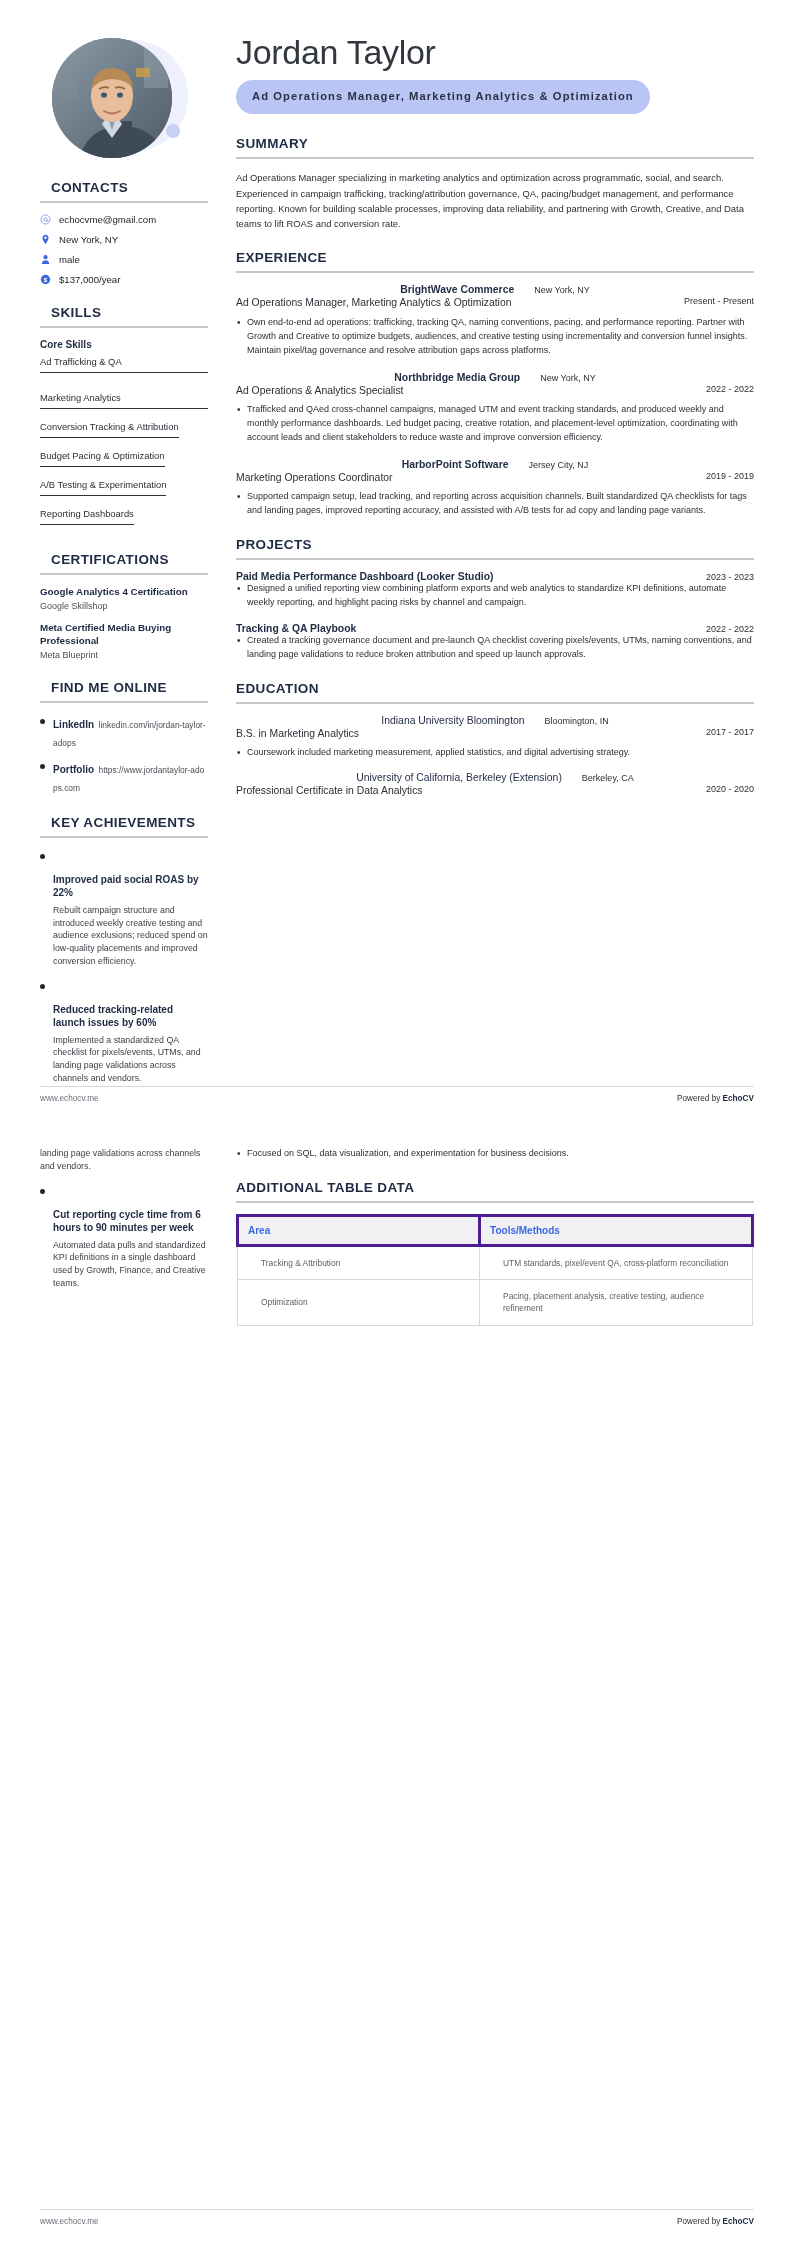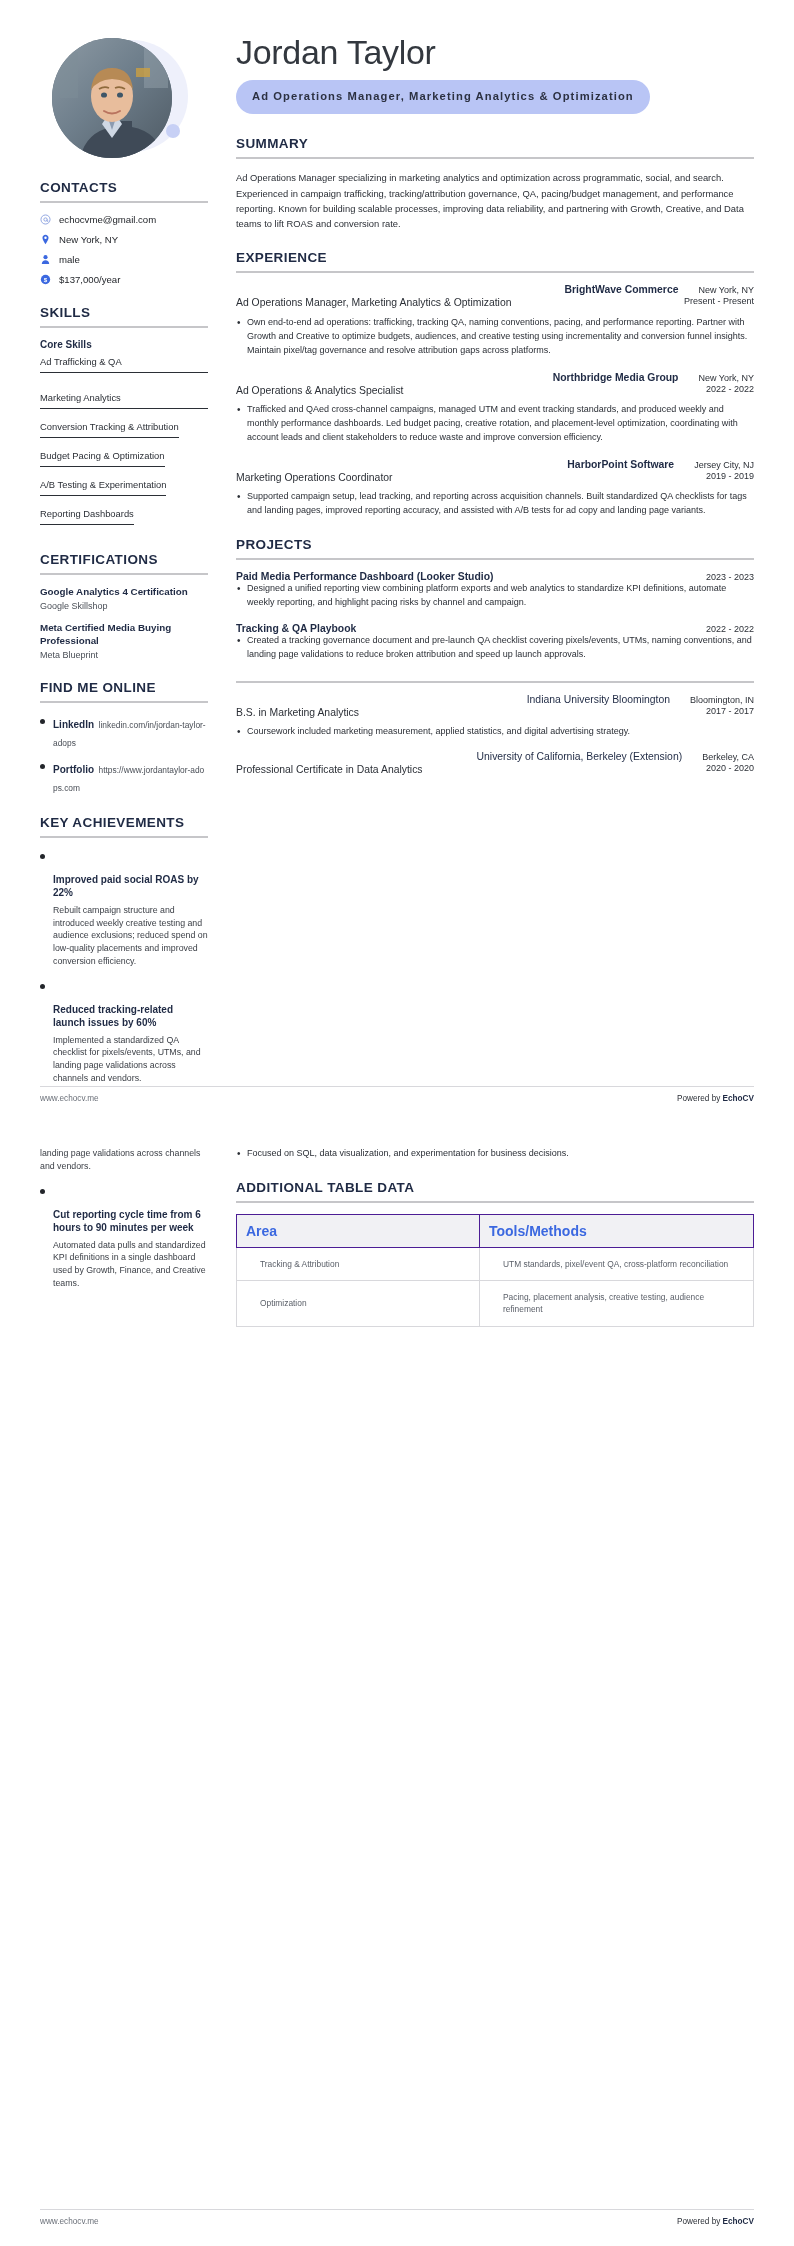"CONTACTS" .side-h { margin-left: none -> 11px }
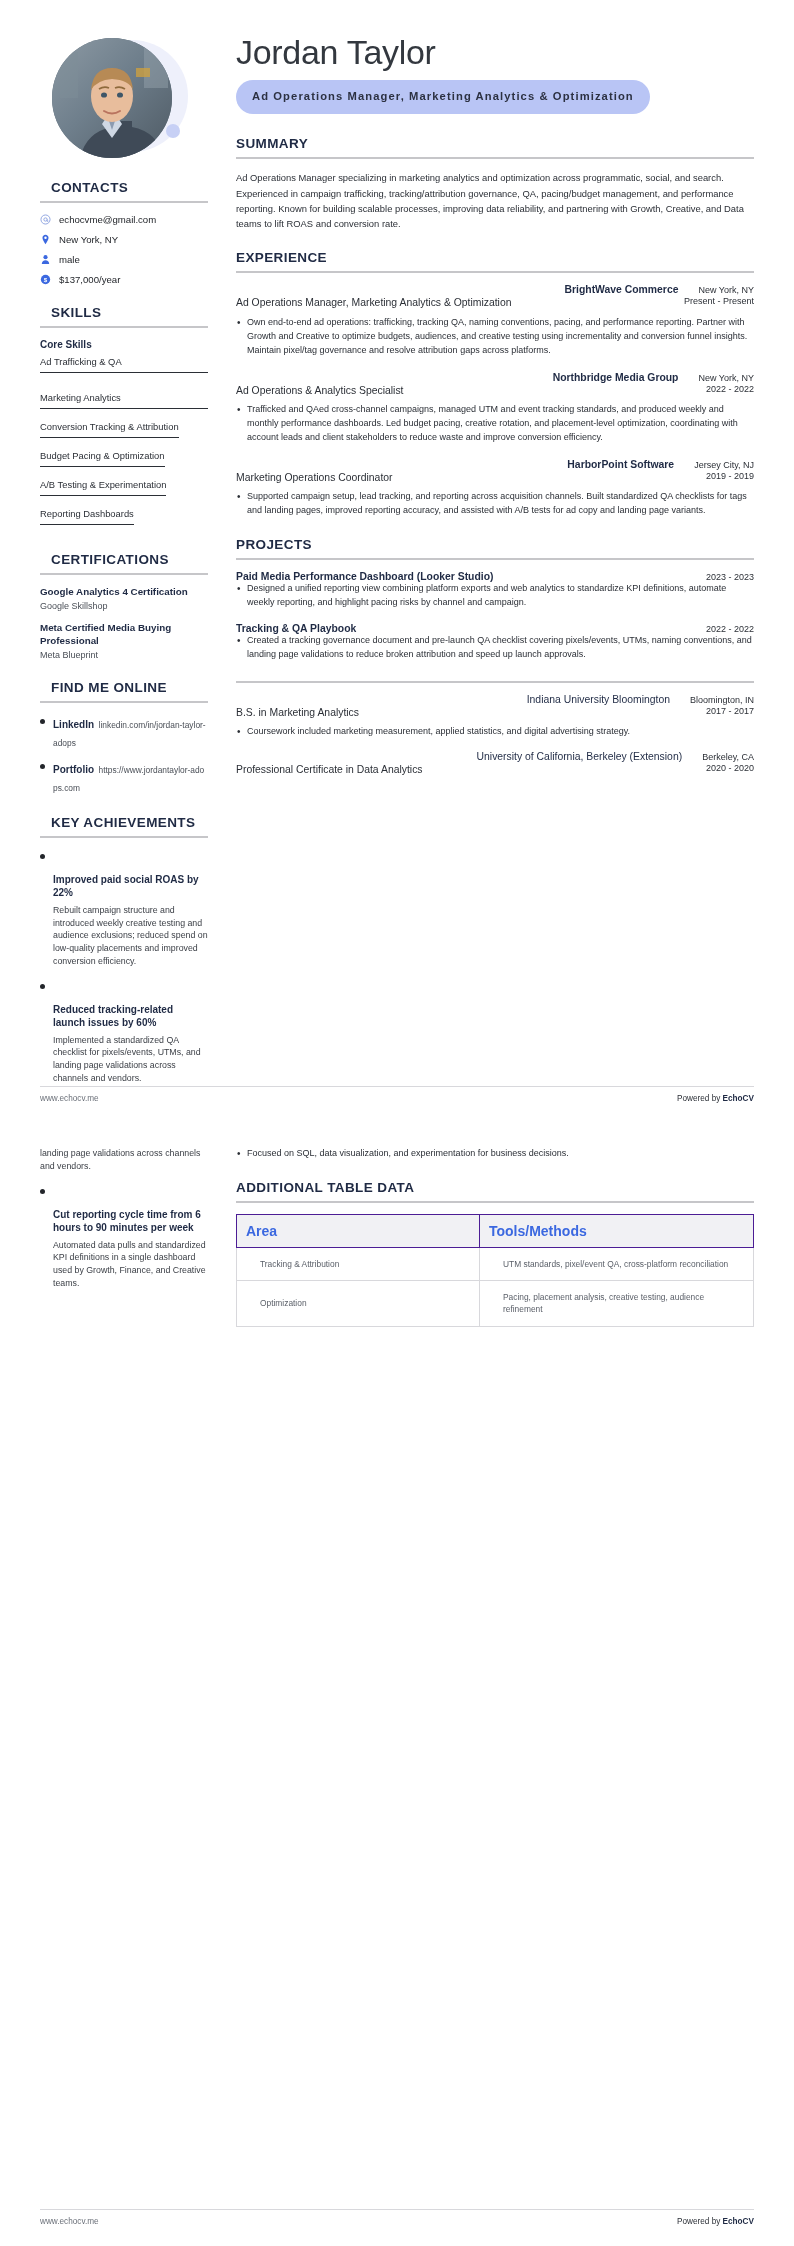"BrightWave Commerce" .job-line { justify-content: flex-end -> center }
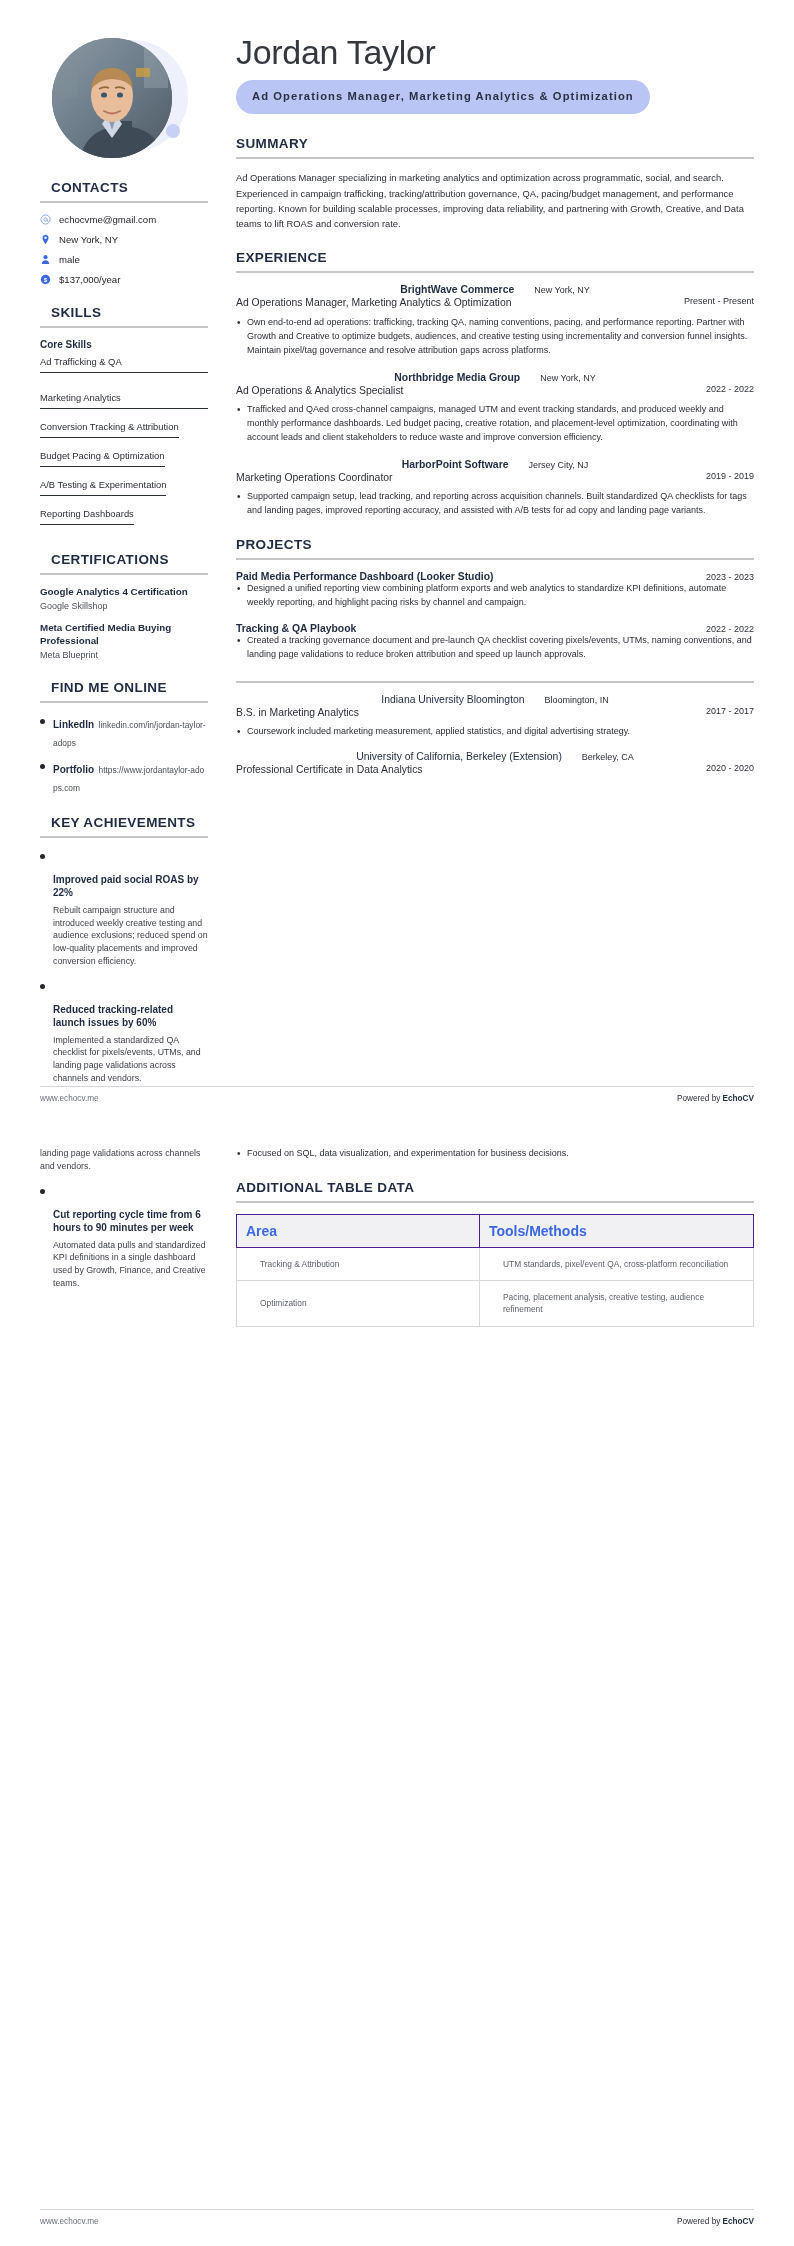"EDUCATION" div.main-h { html: none -> <div>EDUCATION</div> }
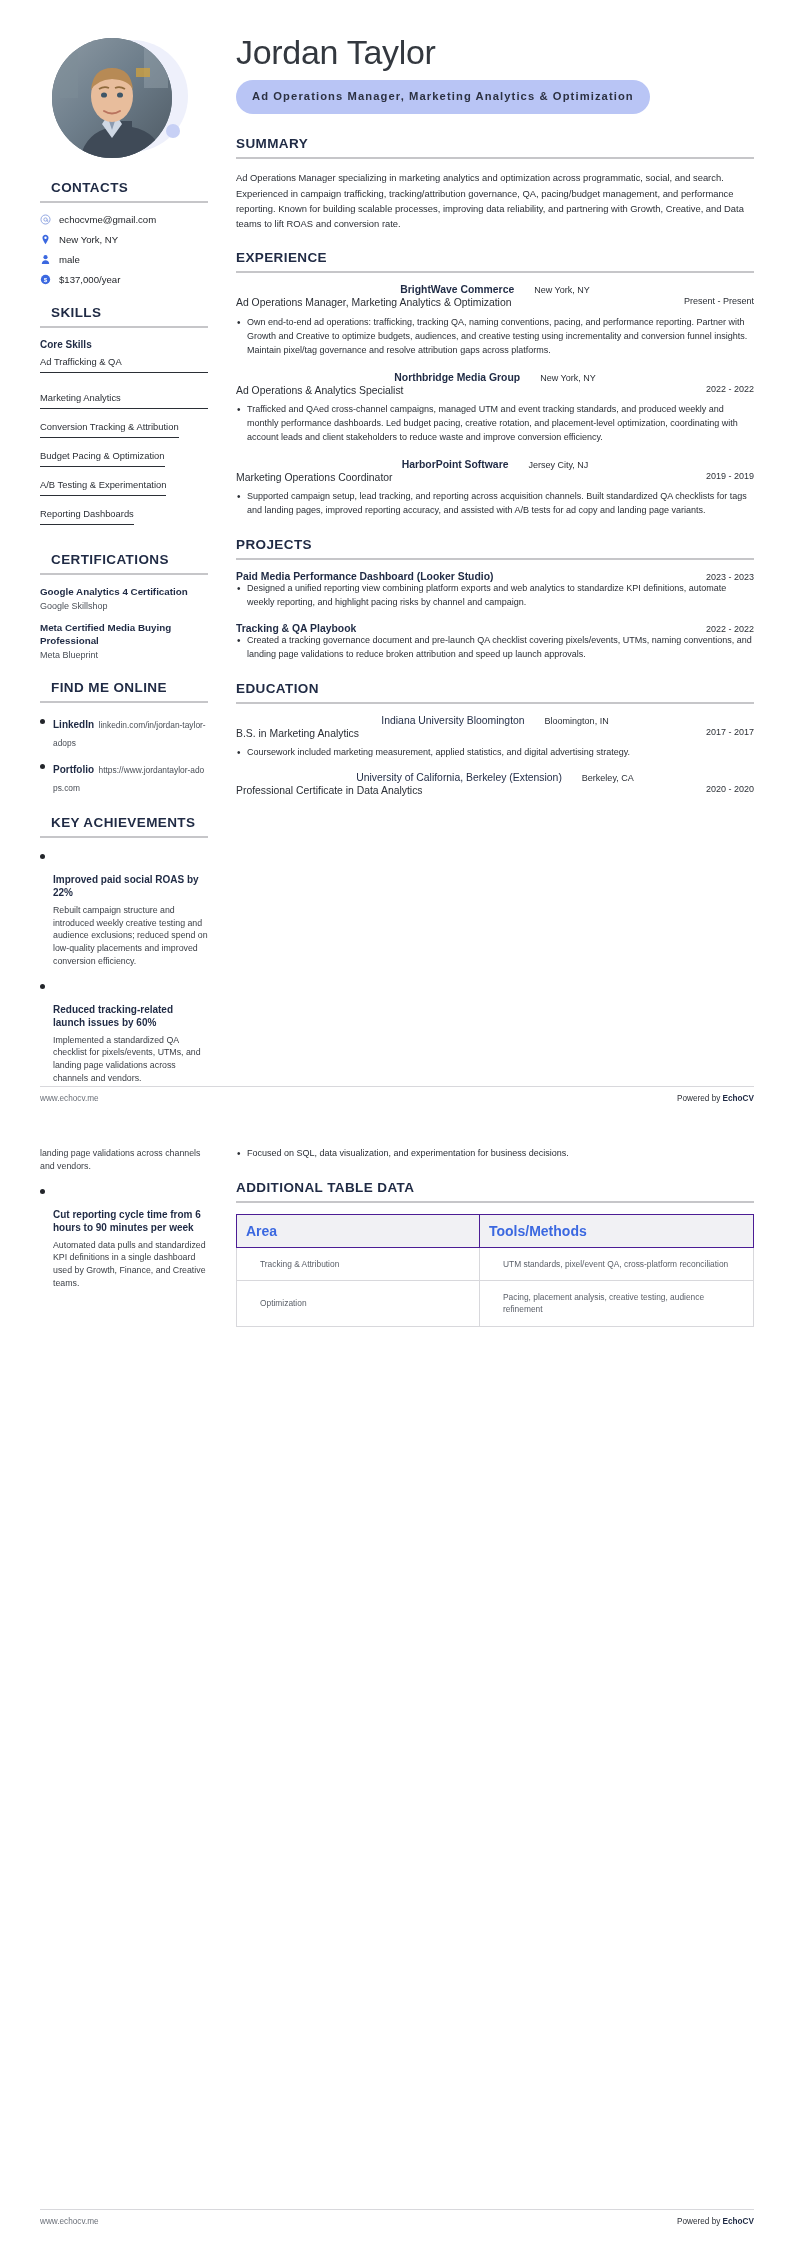"Area" .data-table th { border: 1px solid #4c1d95 -> 3px solid #4c1d95; font-size: 14px -> 10px }
